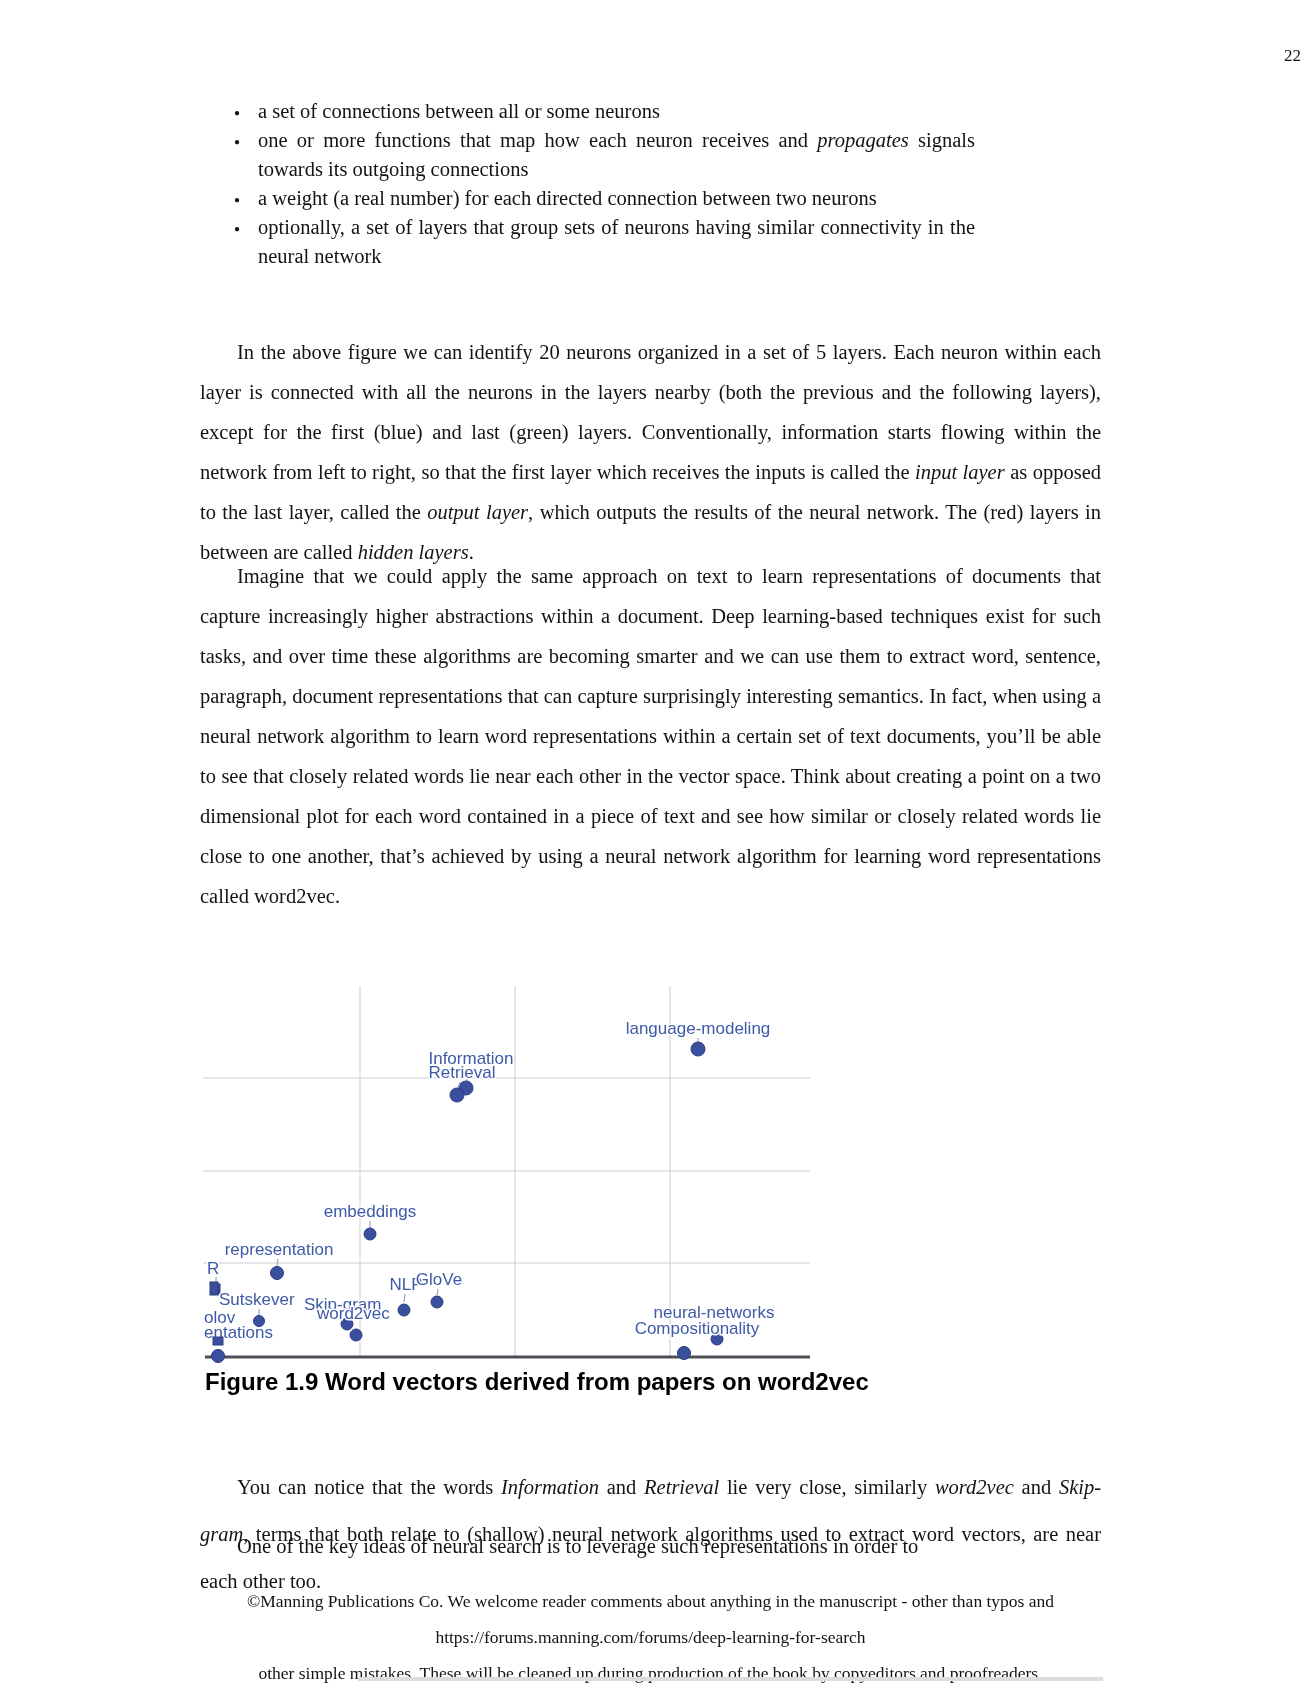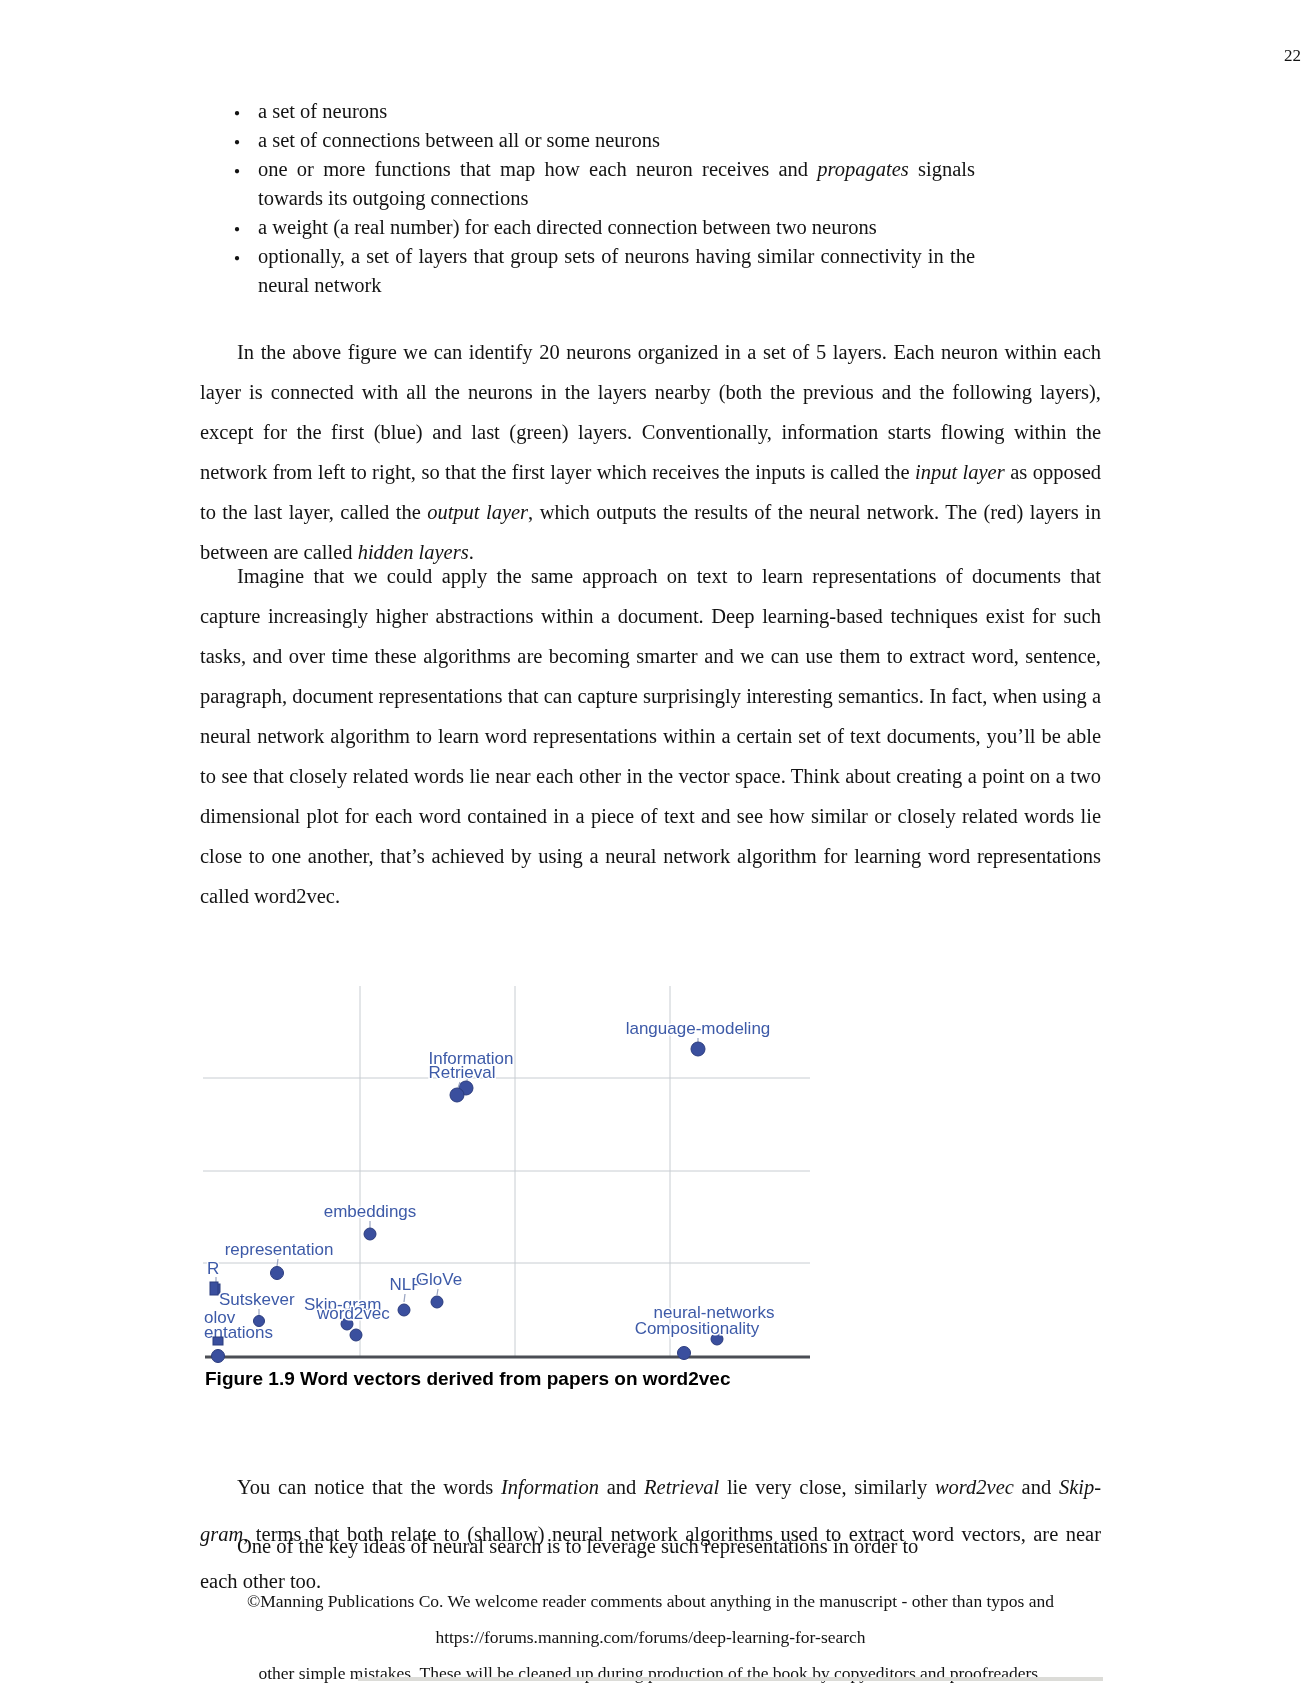"a set of neurons" li { html: <li><span>a set of neurons</span></li> -> none }
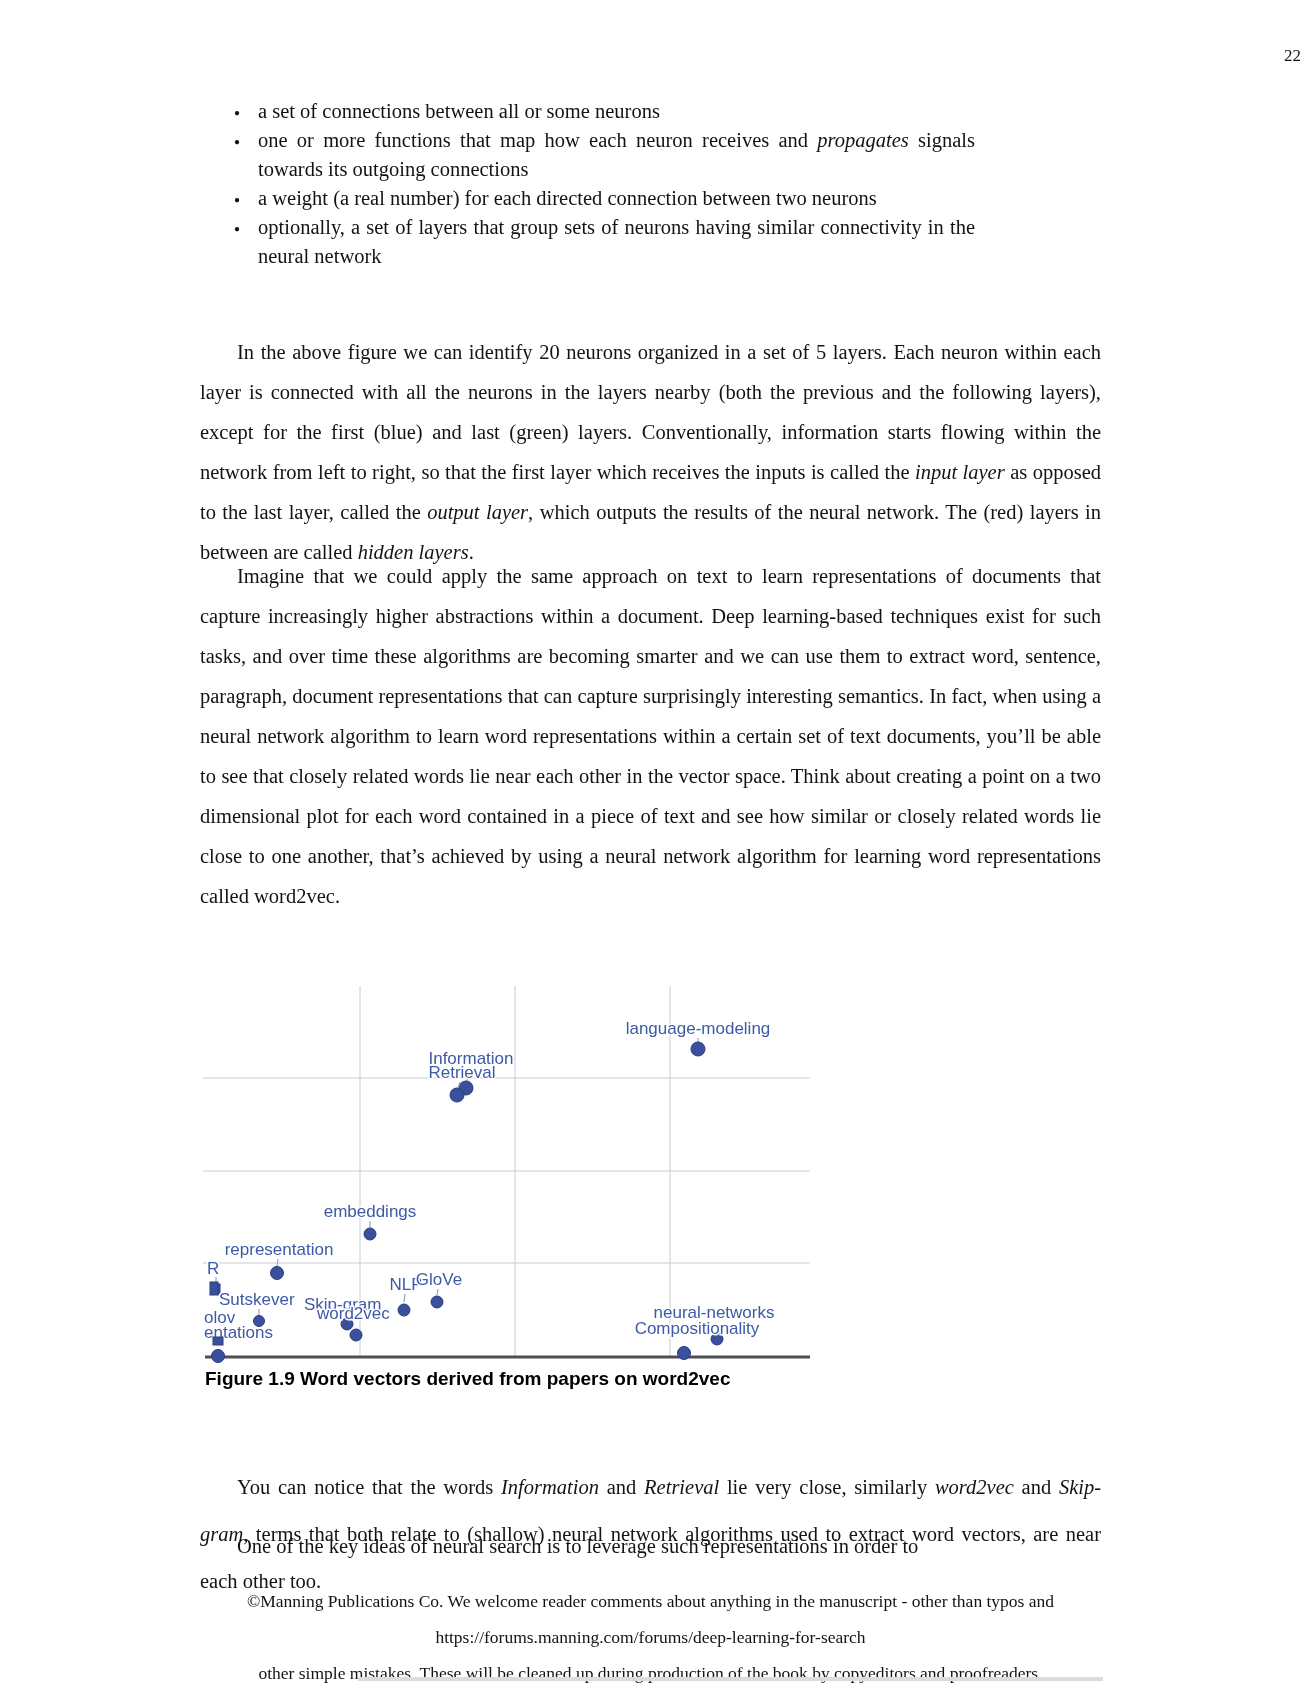"Figure 1.9 Word vectors derived" .caption { font-size: 19px -> 24px }
